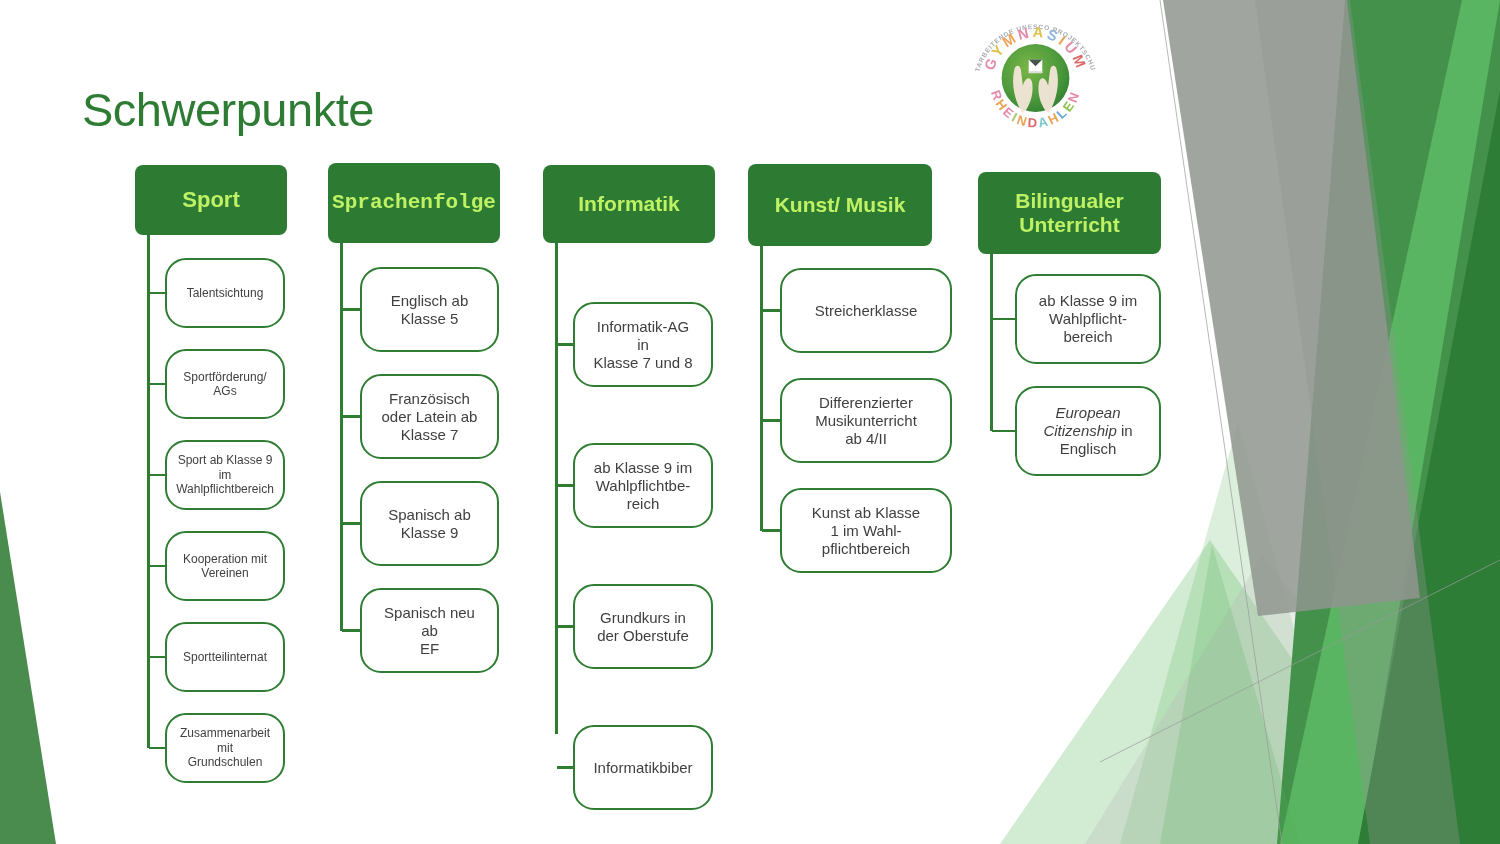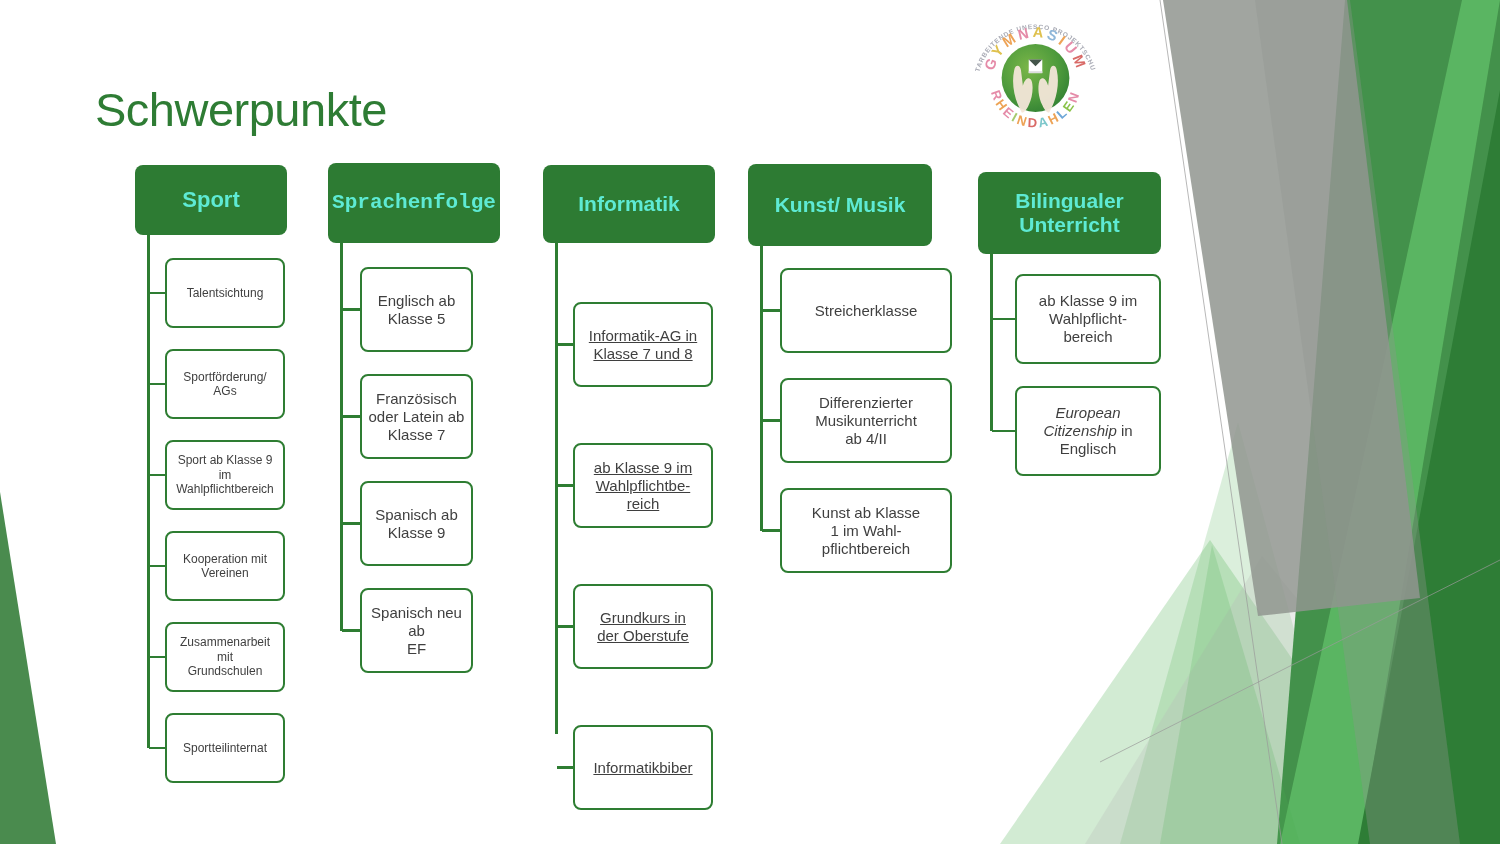"Schwerpunkte" .title { left: 95px -> 82px }
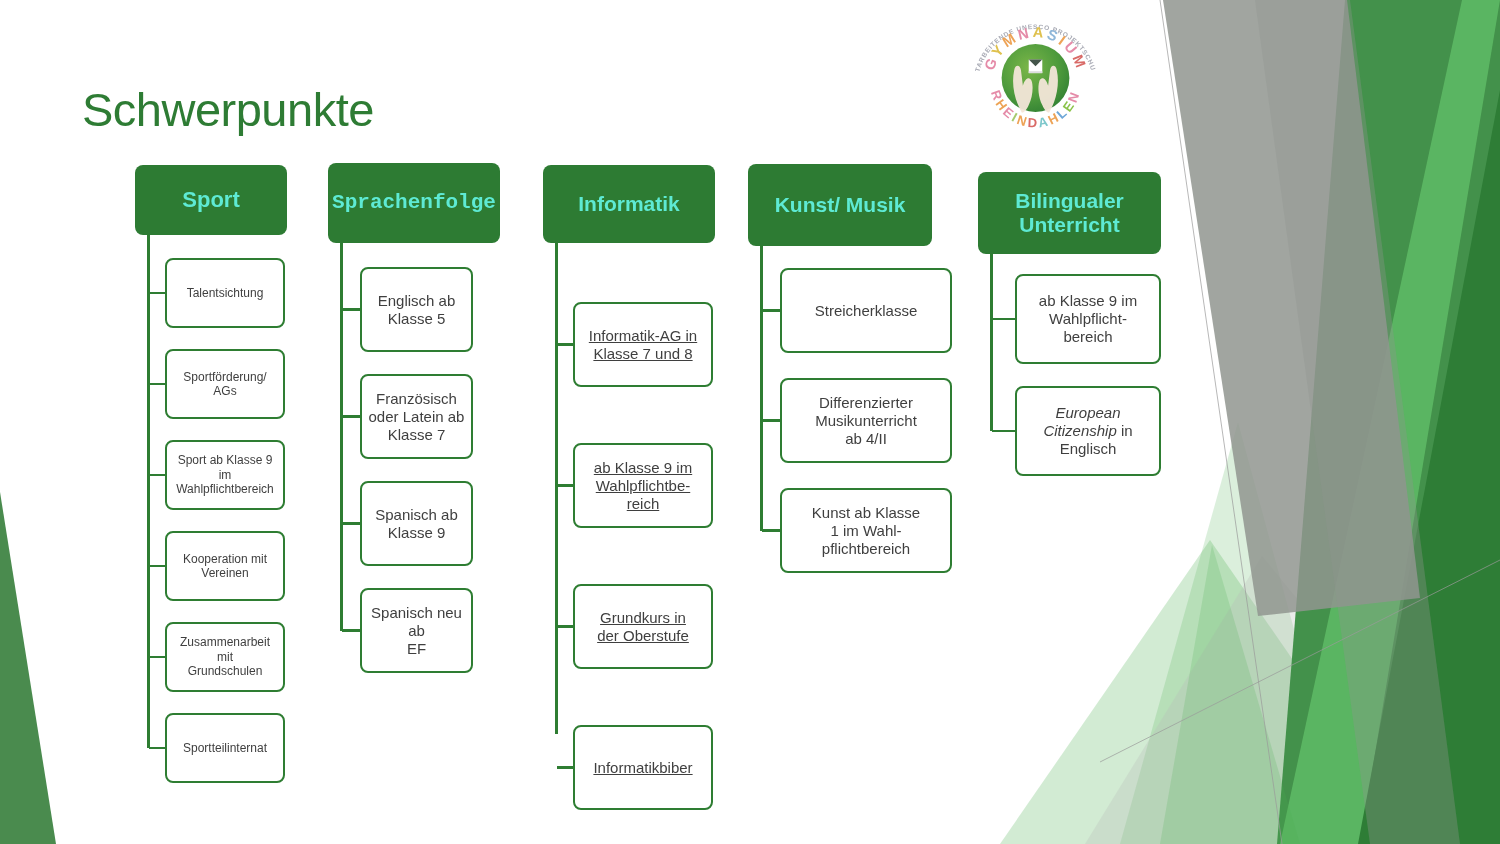"Sport" .header { color: #5eead4 -> #bef264 }
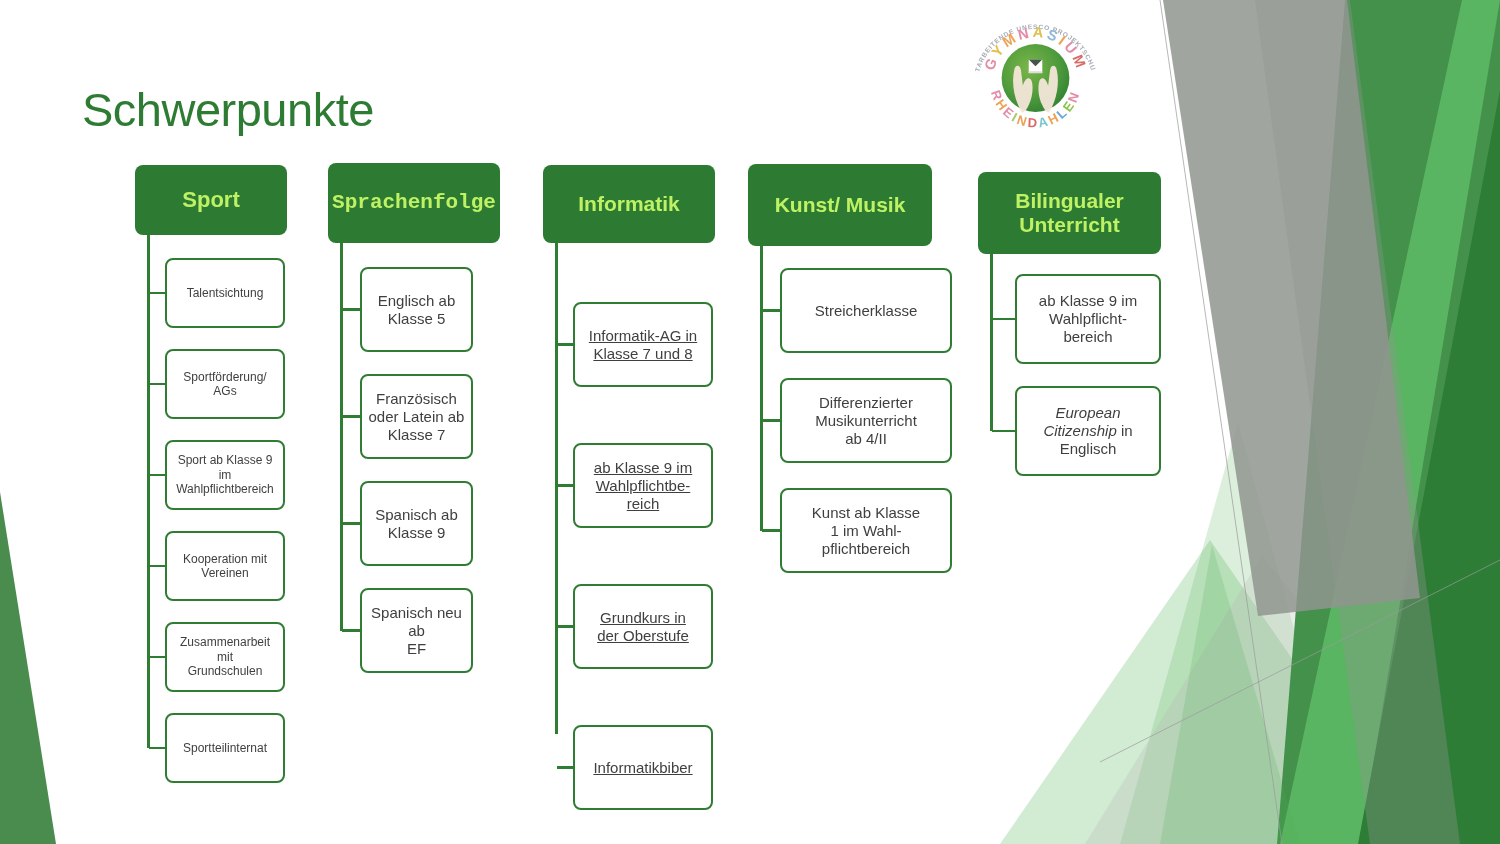"Talentsichtung" .node { border-radius: 8px -> 21px; padding: 3px 5px -> 3px 15px }
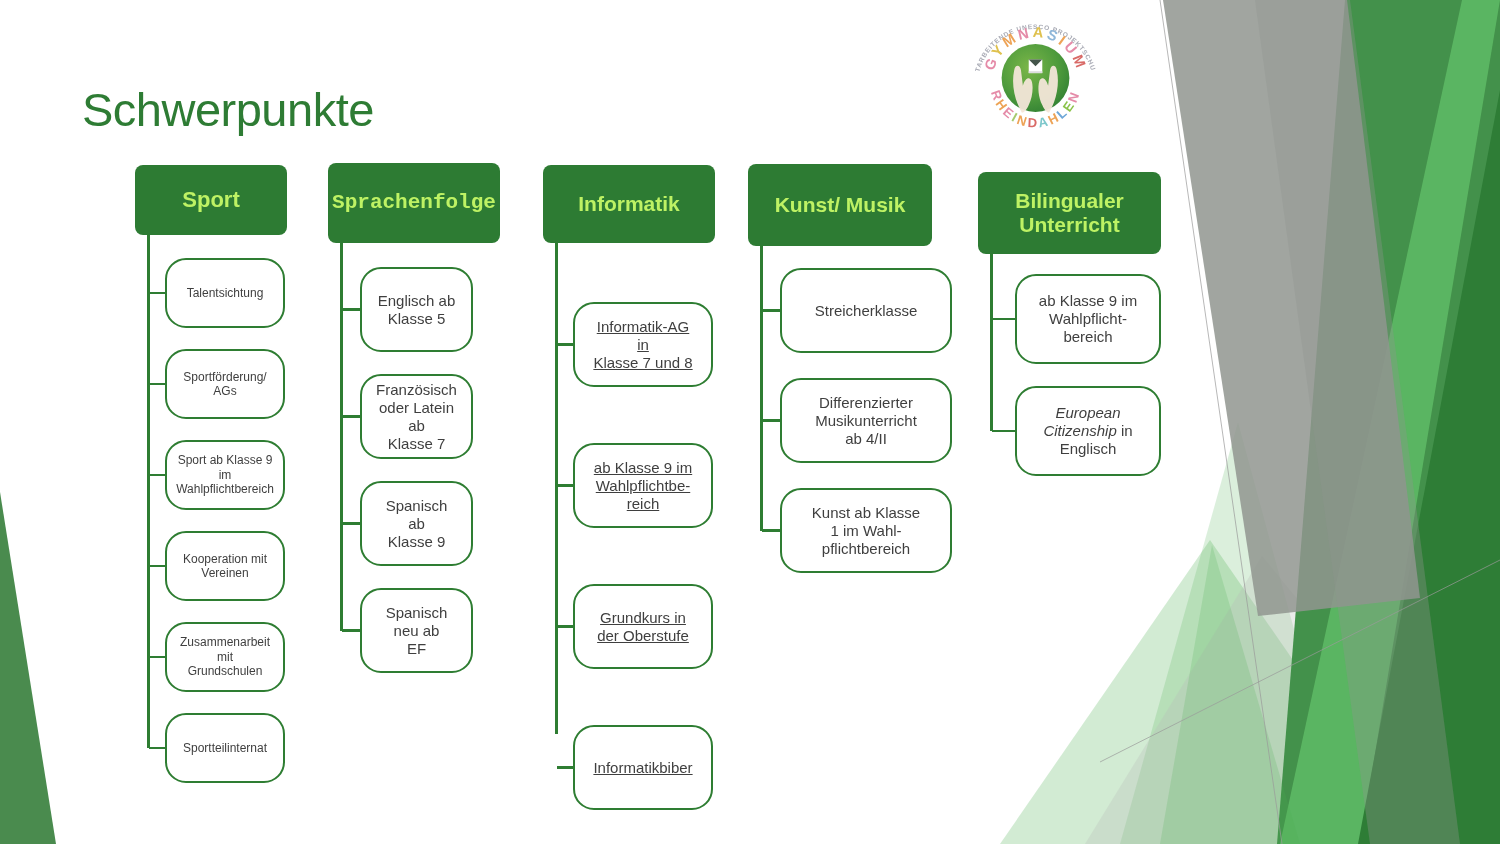"Englisch ab" .c2 .node { width: 113px -> 139px }
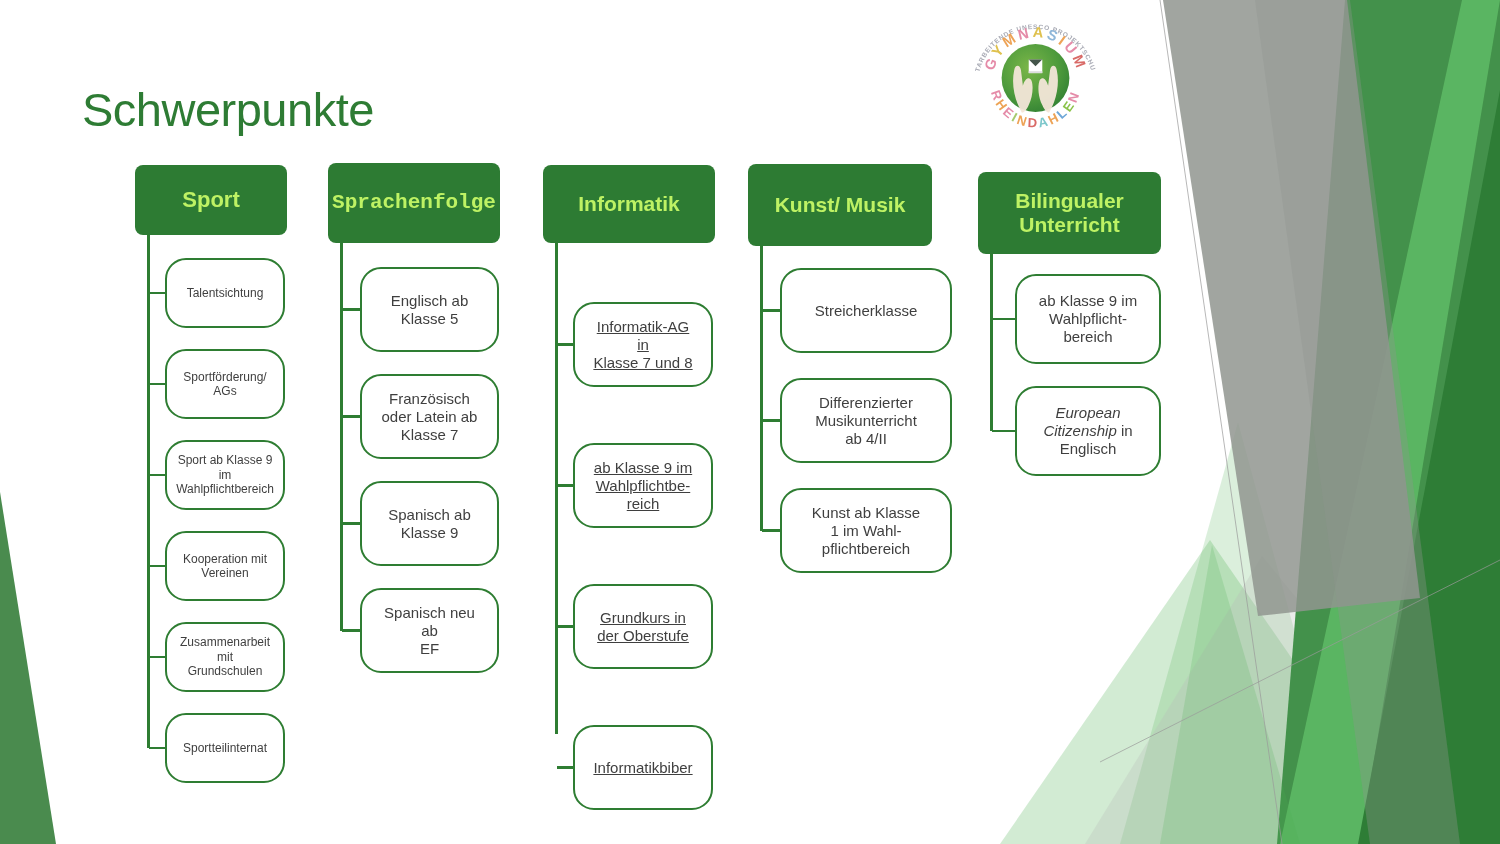"Informatik-AG in" .c3 .node { text-decoration: underline -> none }
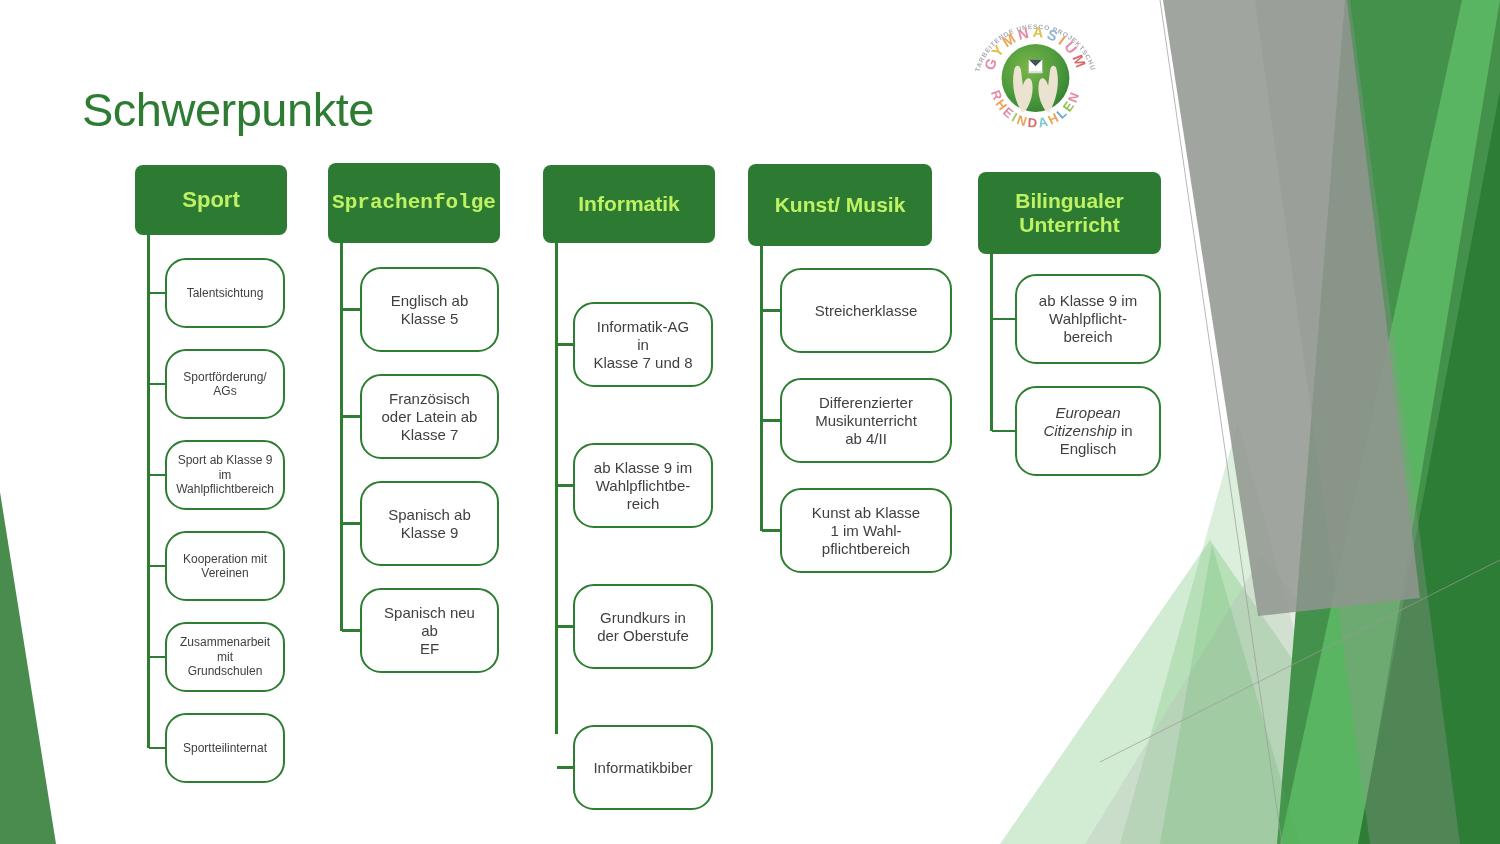"Zusammenarbeit mit" div.node { order: before "Sportteilinternat" -> after "Sportteilinternat" }
